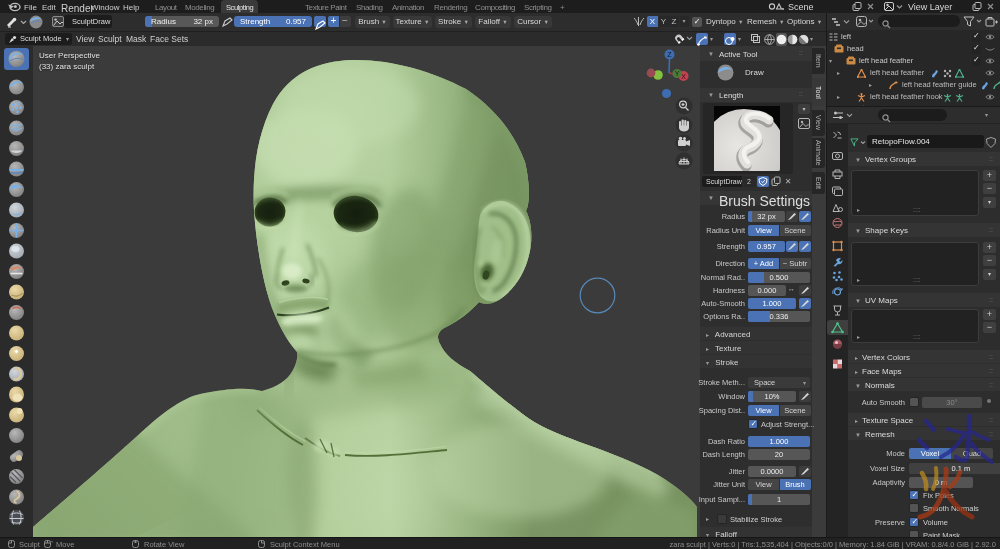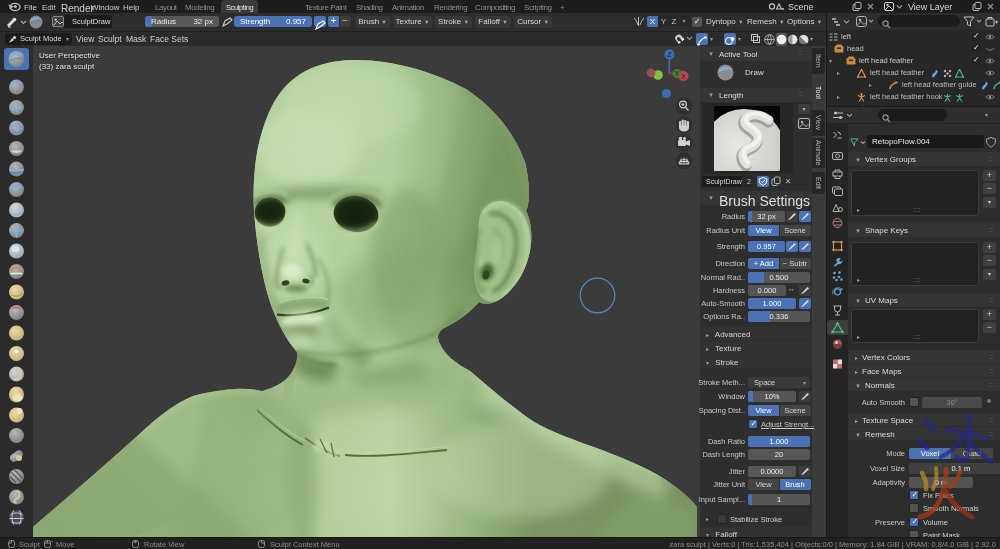"Adjust Strengt..." div.abs { text-decoration: underline -> none }
